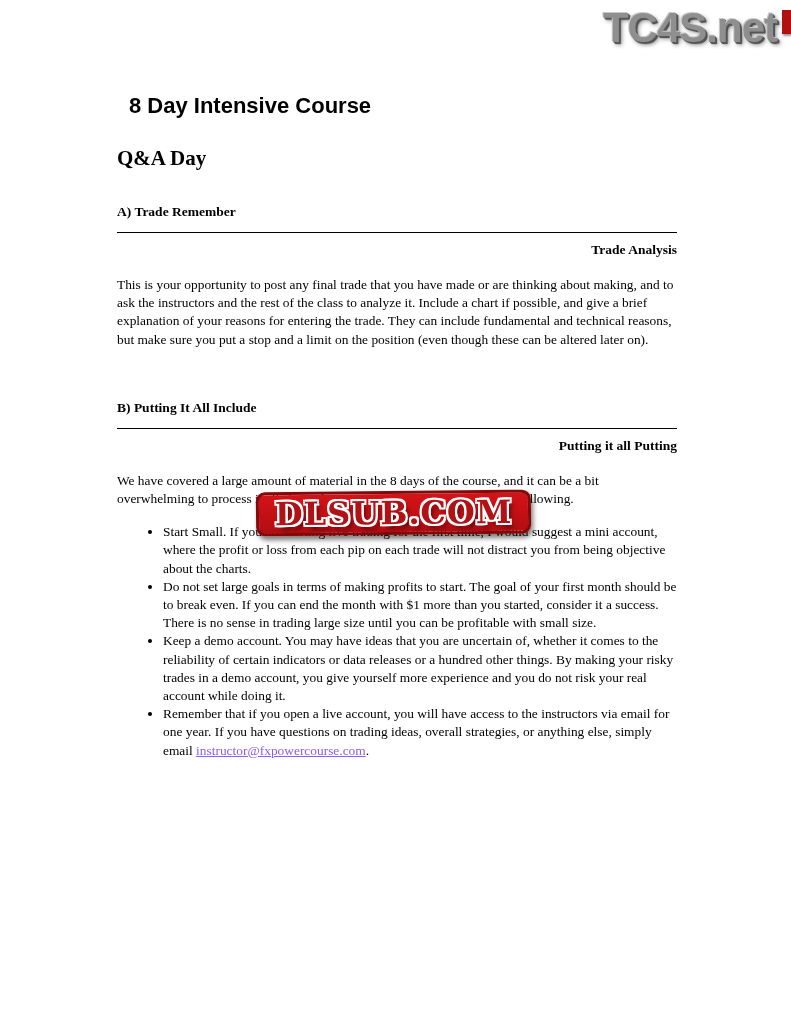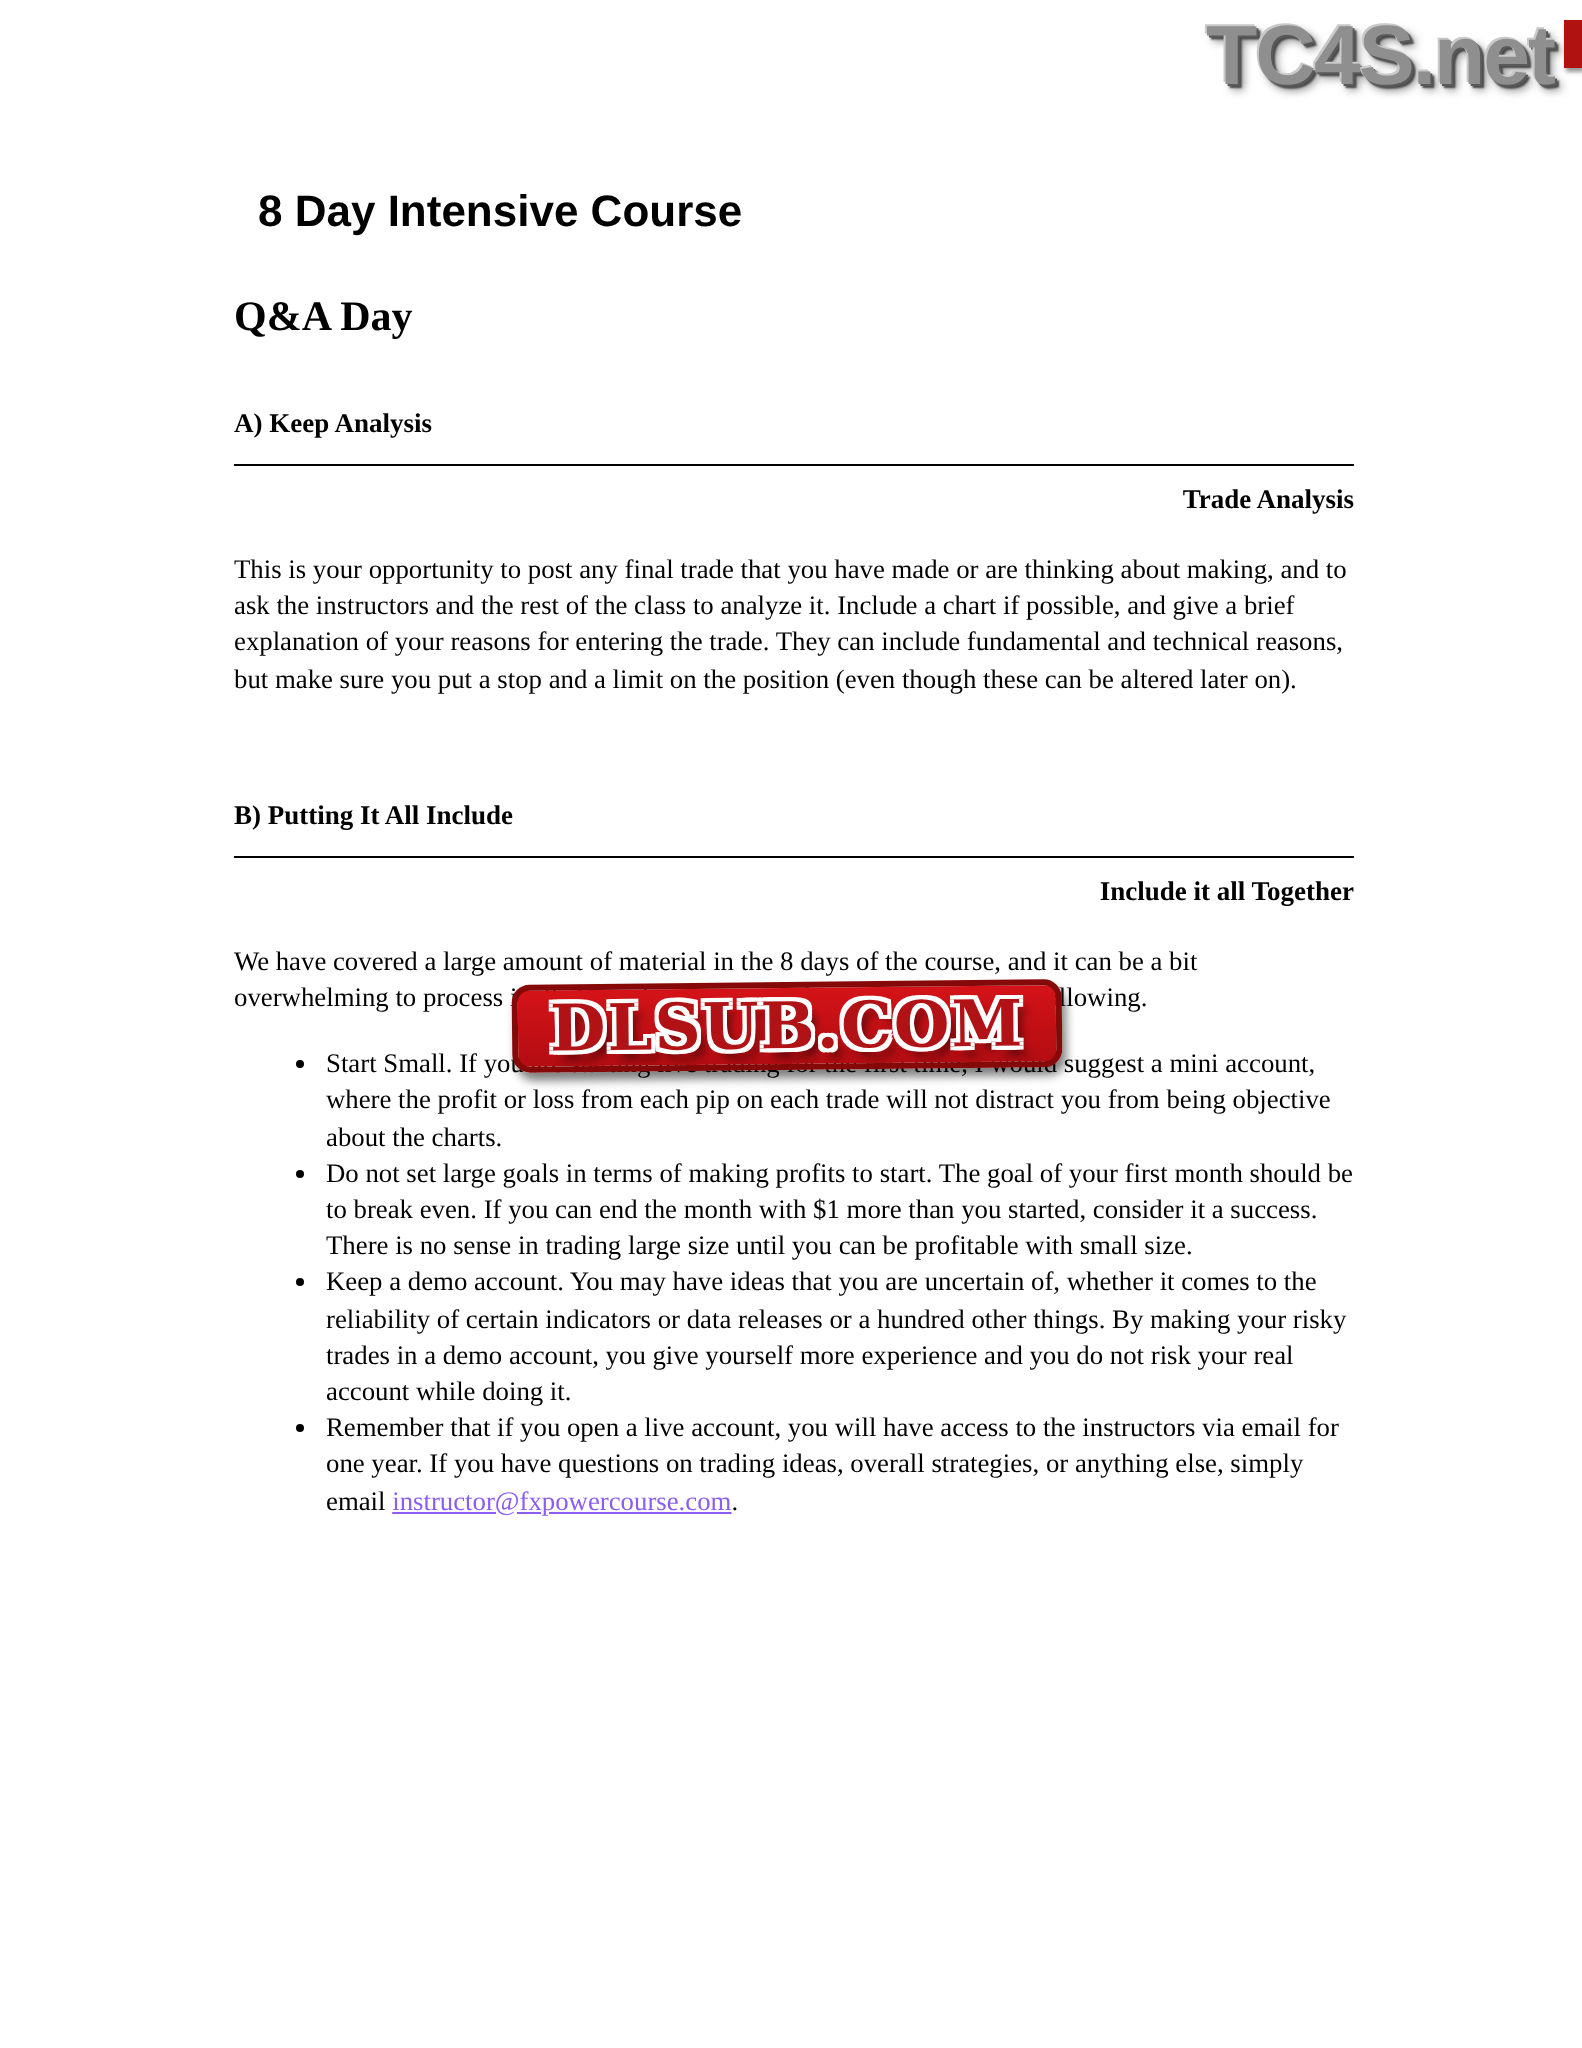"A) Keep Analysis" h3.sec-heading { text: Keep Analysis -> Trade Remember }
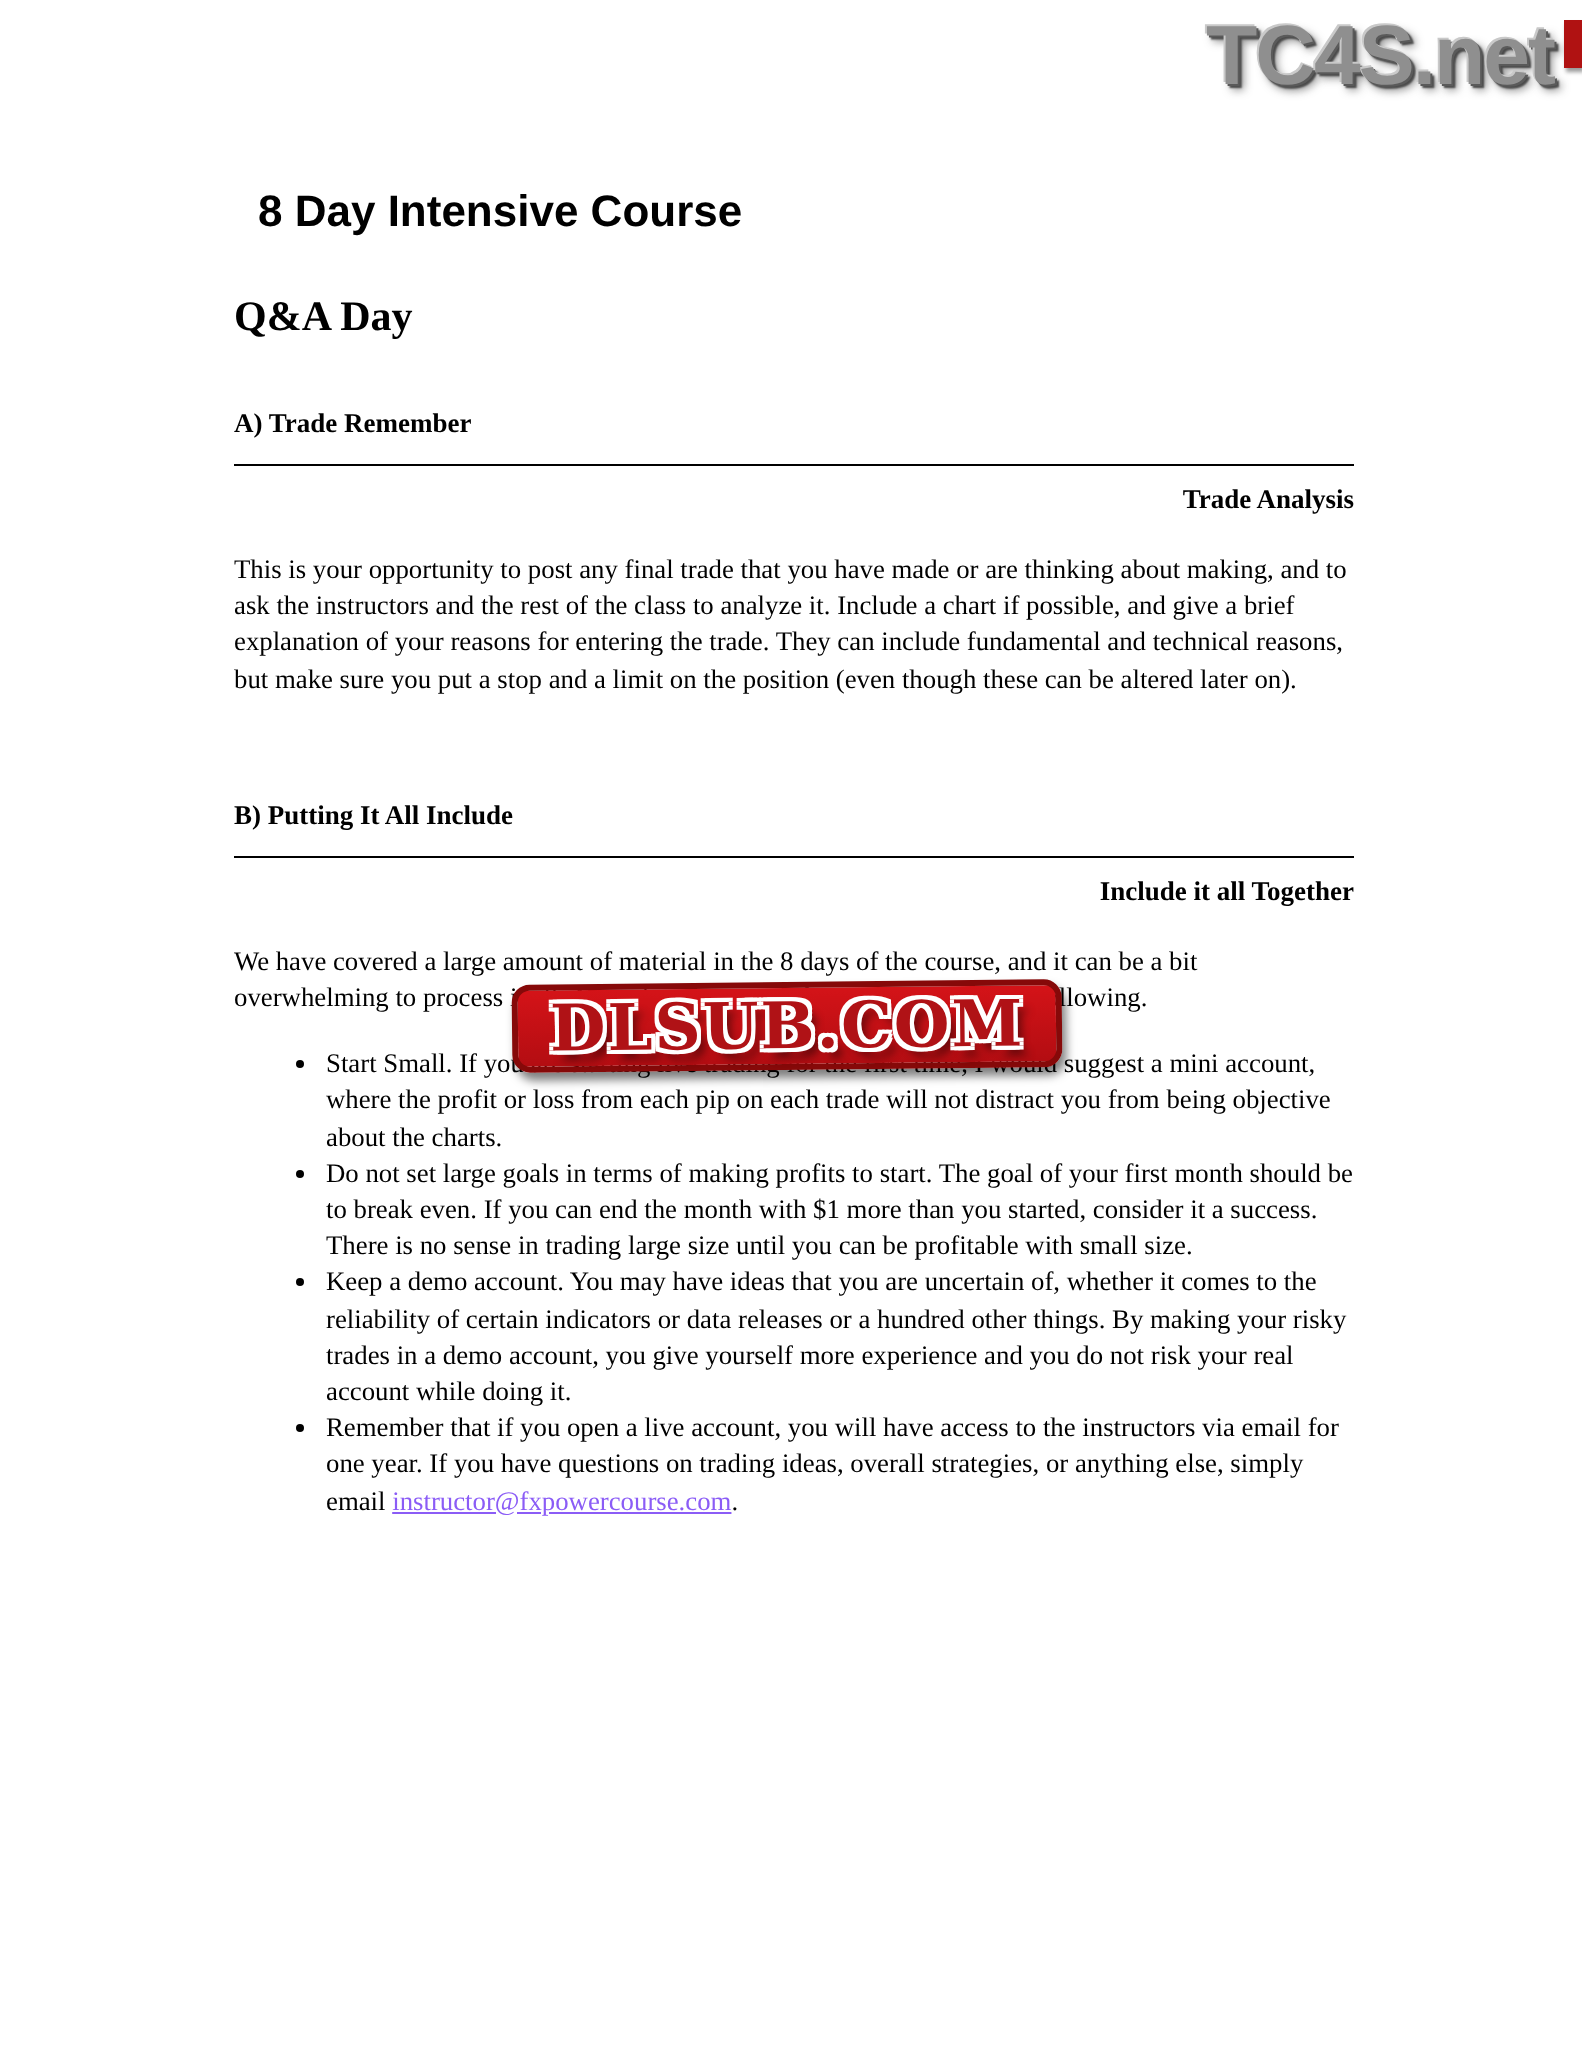"Include it all Together" h4.sub-heading { text: Include it all Together -> Putting it all Putting }
